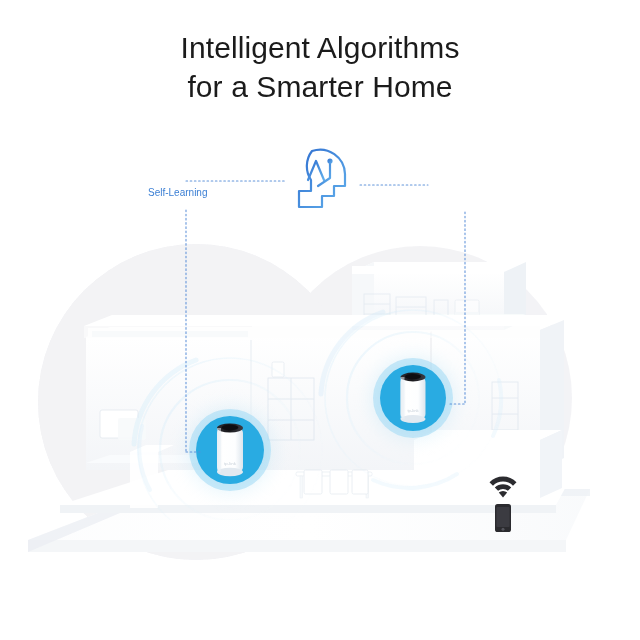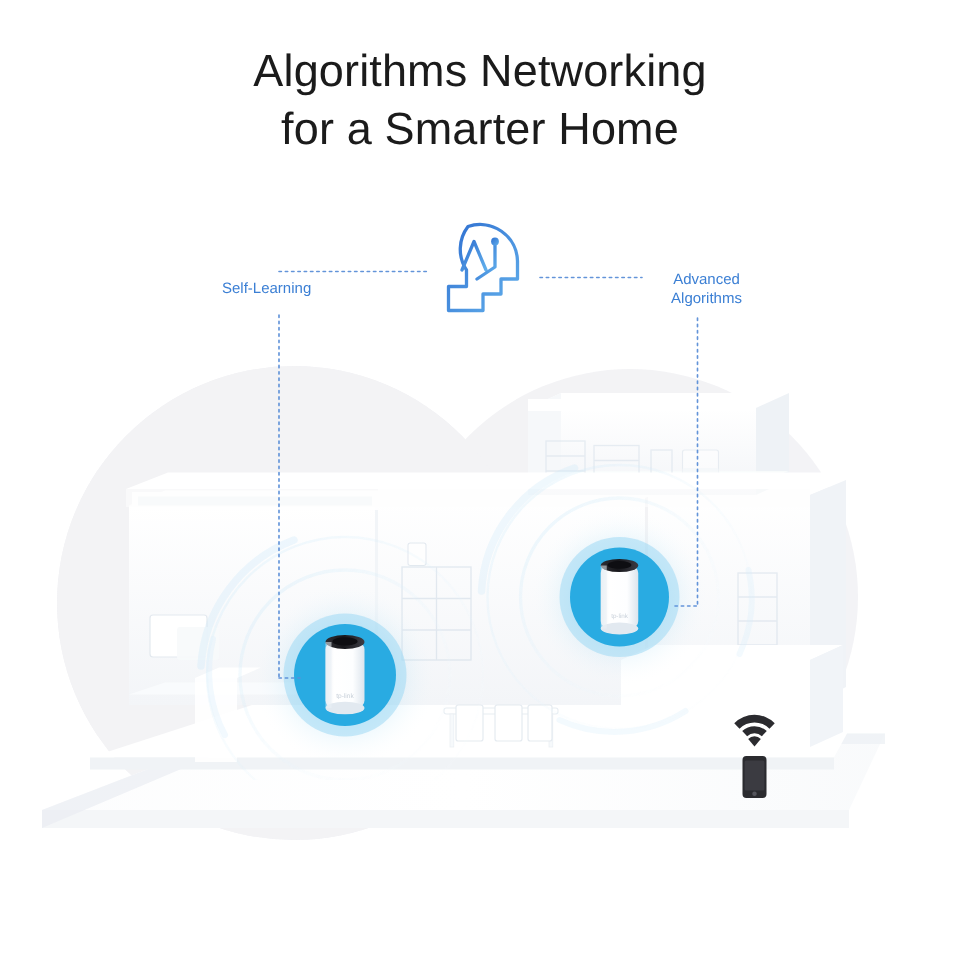"Algorithms Networking" div.headline { text: Algorithms Networking -> Intelligent Algorithms }
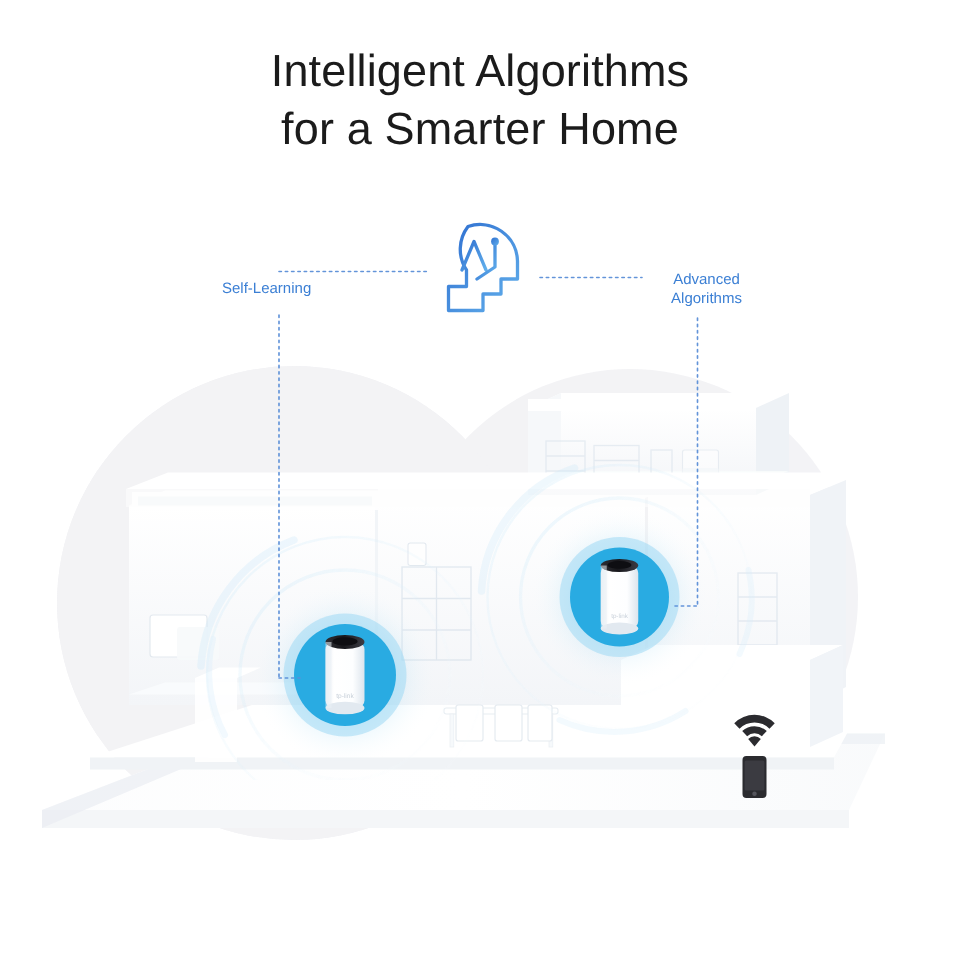"Advanced" div.callout { html: <div>Advanced Algorithms</div> -> none }
